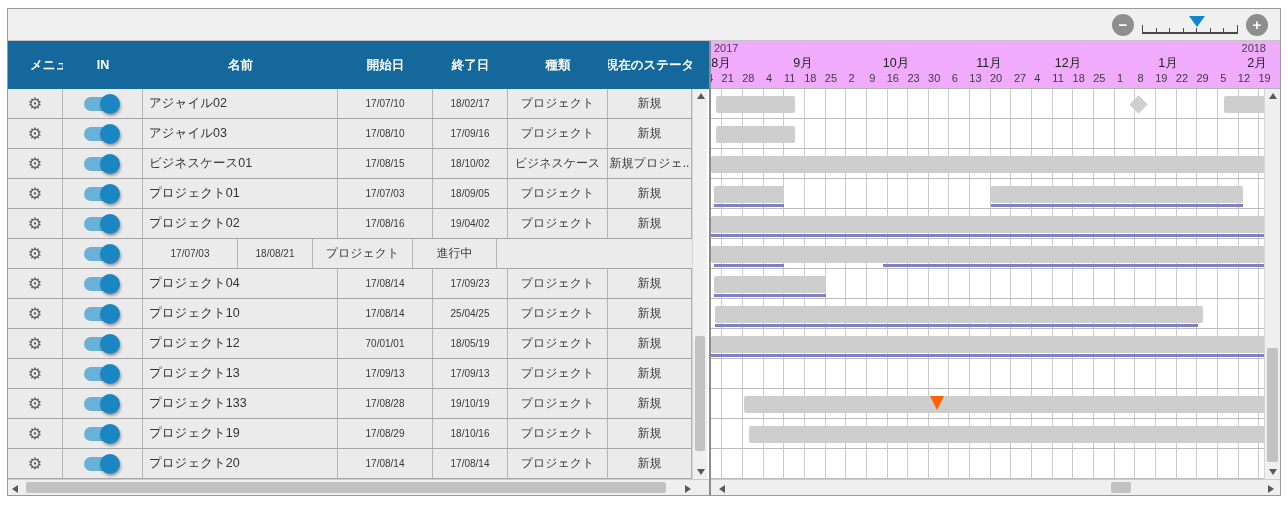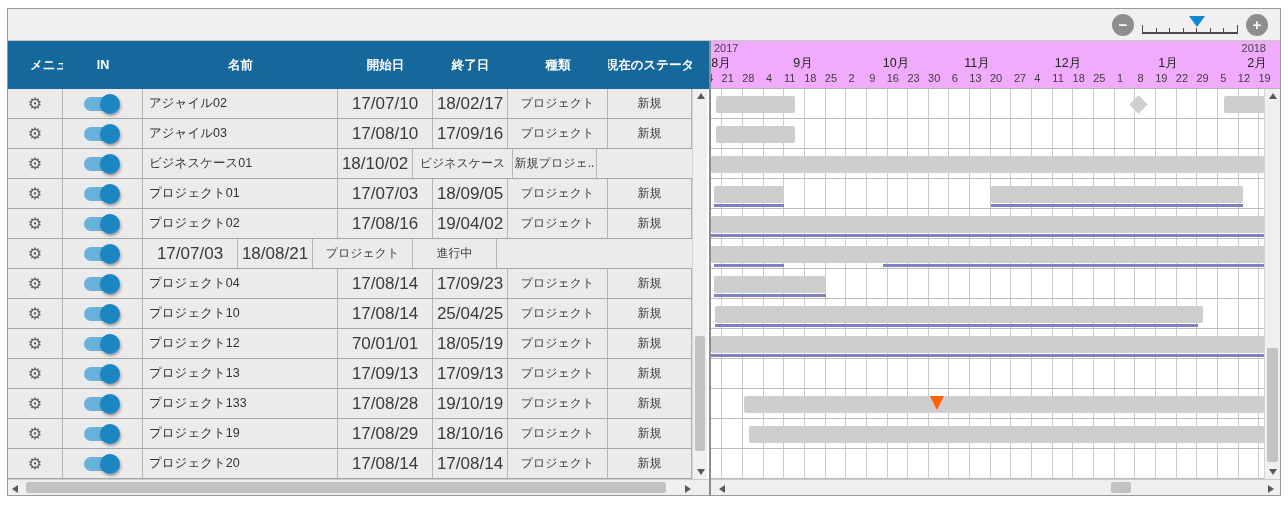"11月" span.mlbl { left: 266px -> 278px }
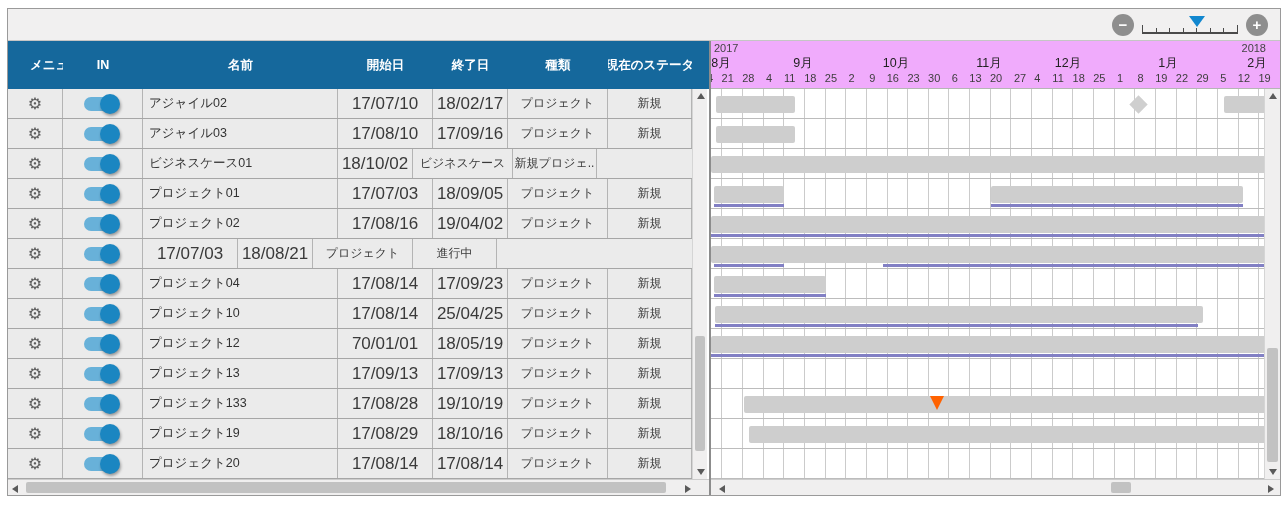"17/07/10" .trow .tc.date { font-size: 17px -> 10px }
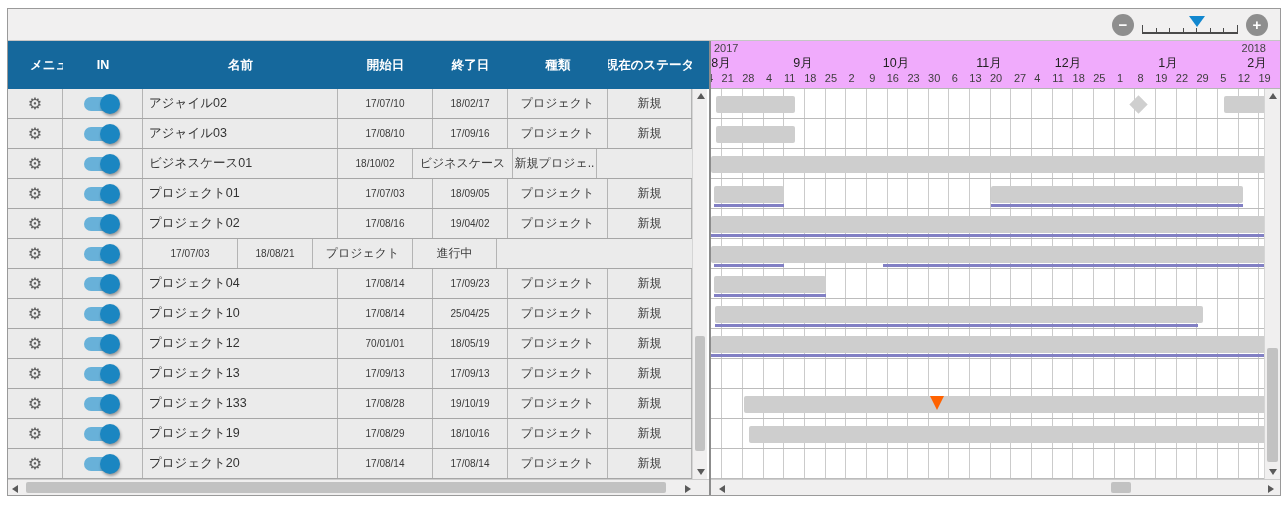"17/08/15" div.tc { html: none -> <div>17/08/15</div> }
